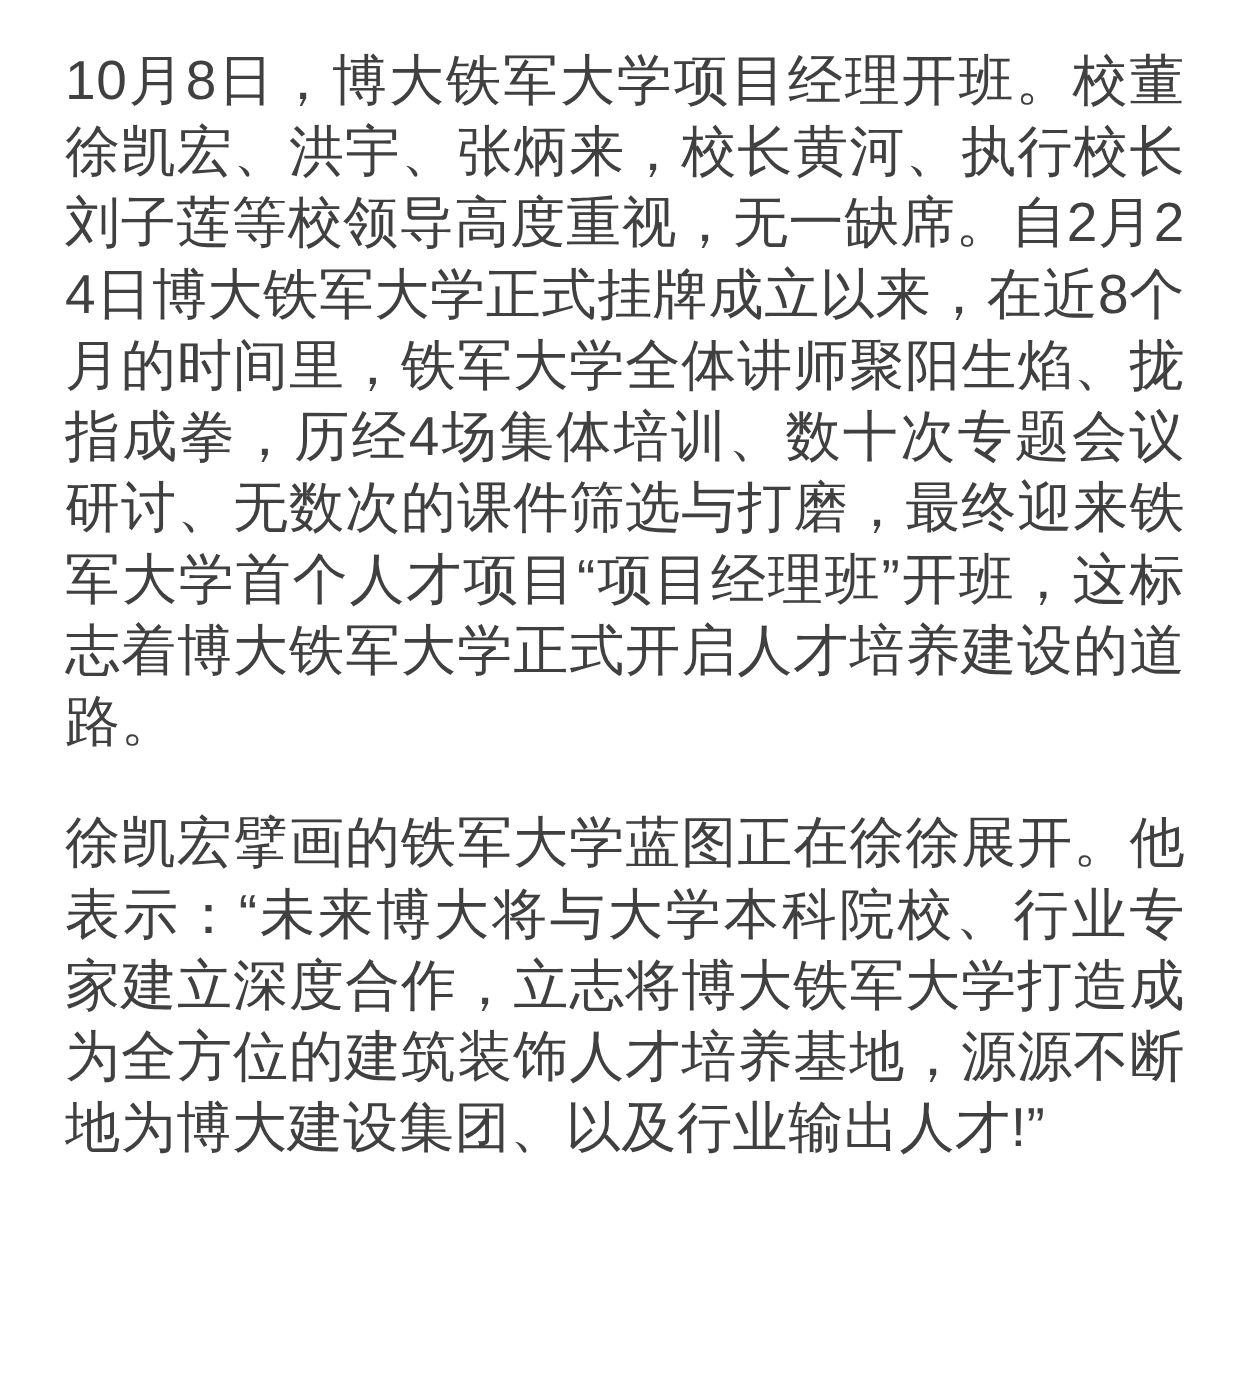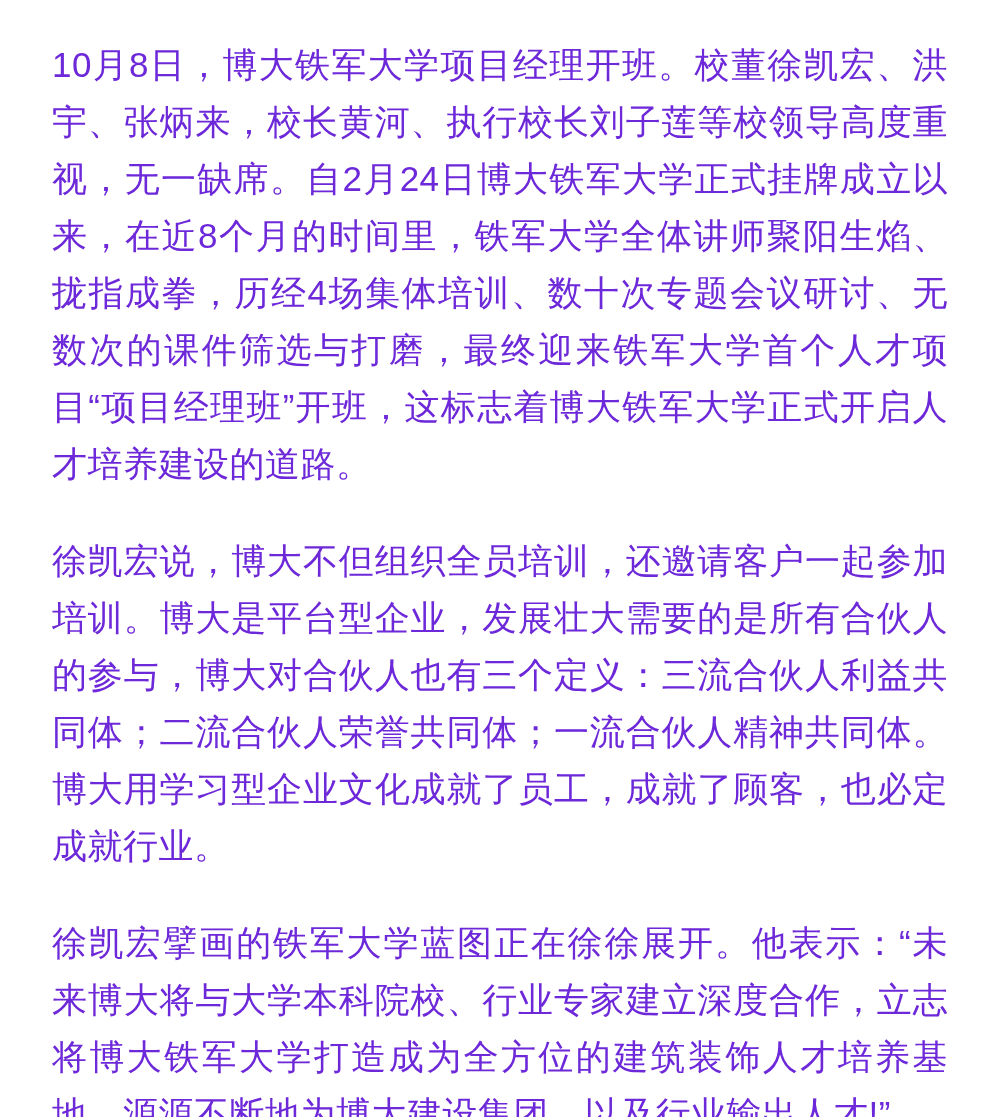"10月8日，博大铁军大学项目经理开班。校董徐凯宏、洪宇、张炳来，校长黄河、执行校" .para { color: #6d28d9 -> #404040; font-size: 35px -> 44px }
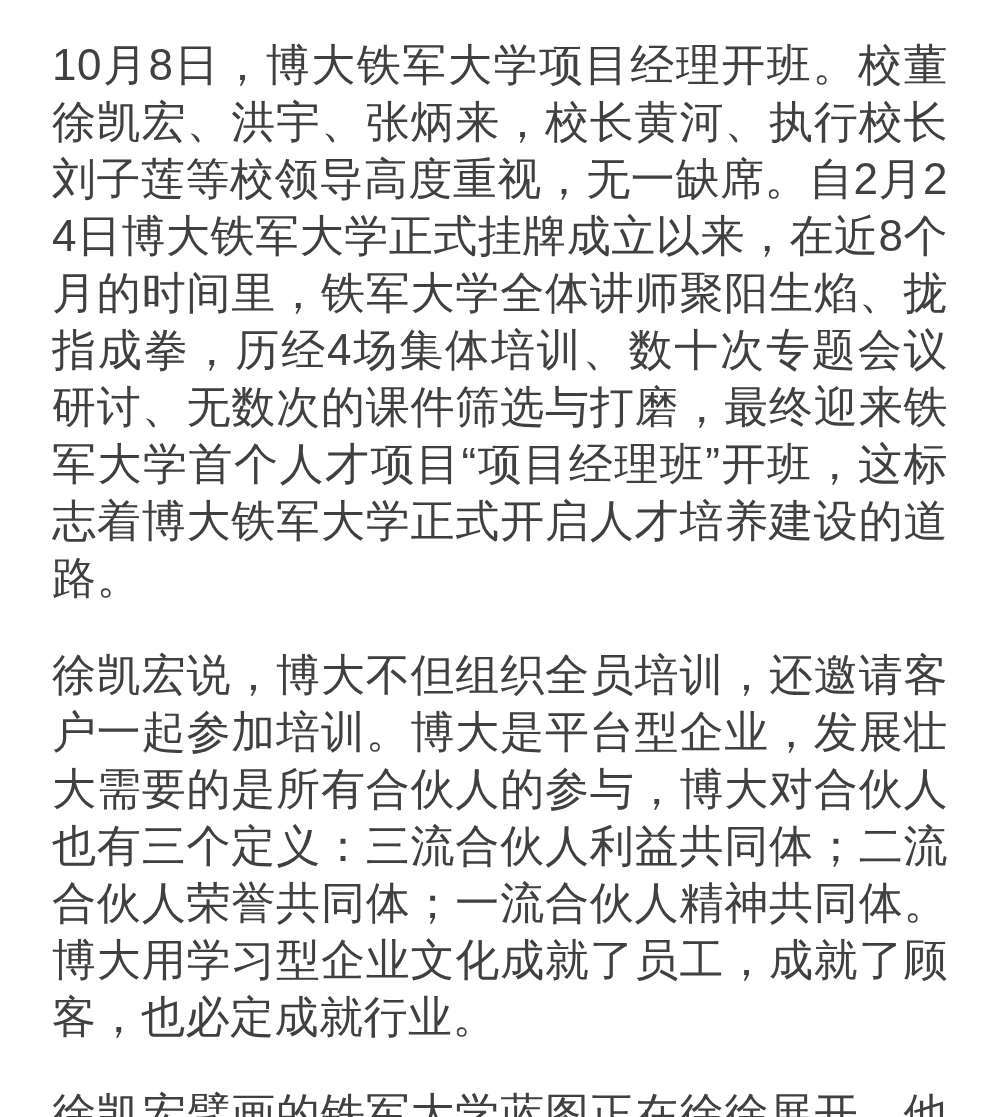"徐凯宏说，博大不但组织全员培训，还邀请客户一起参加培训。博大是平台型企业，发展壮" p.para { html: <p>徐凯宏说，博大不但组织全员培训，还邀请客户一起参加培训。博大是平台型企业，发展壮大需要的是所有合伙人的参与，博大对合伙人也有三个定义：三流合伙人利益共同体；二流合伙人荣誉共同体；一流合伙人精神共同体。博大用学习型企业文化成就了员工，成就了顾客，也必定成就行业。</p> -> none }
